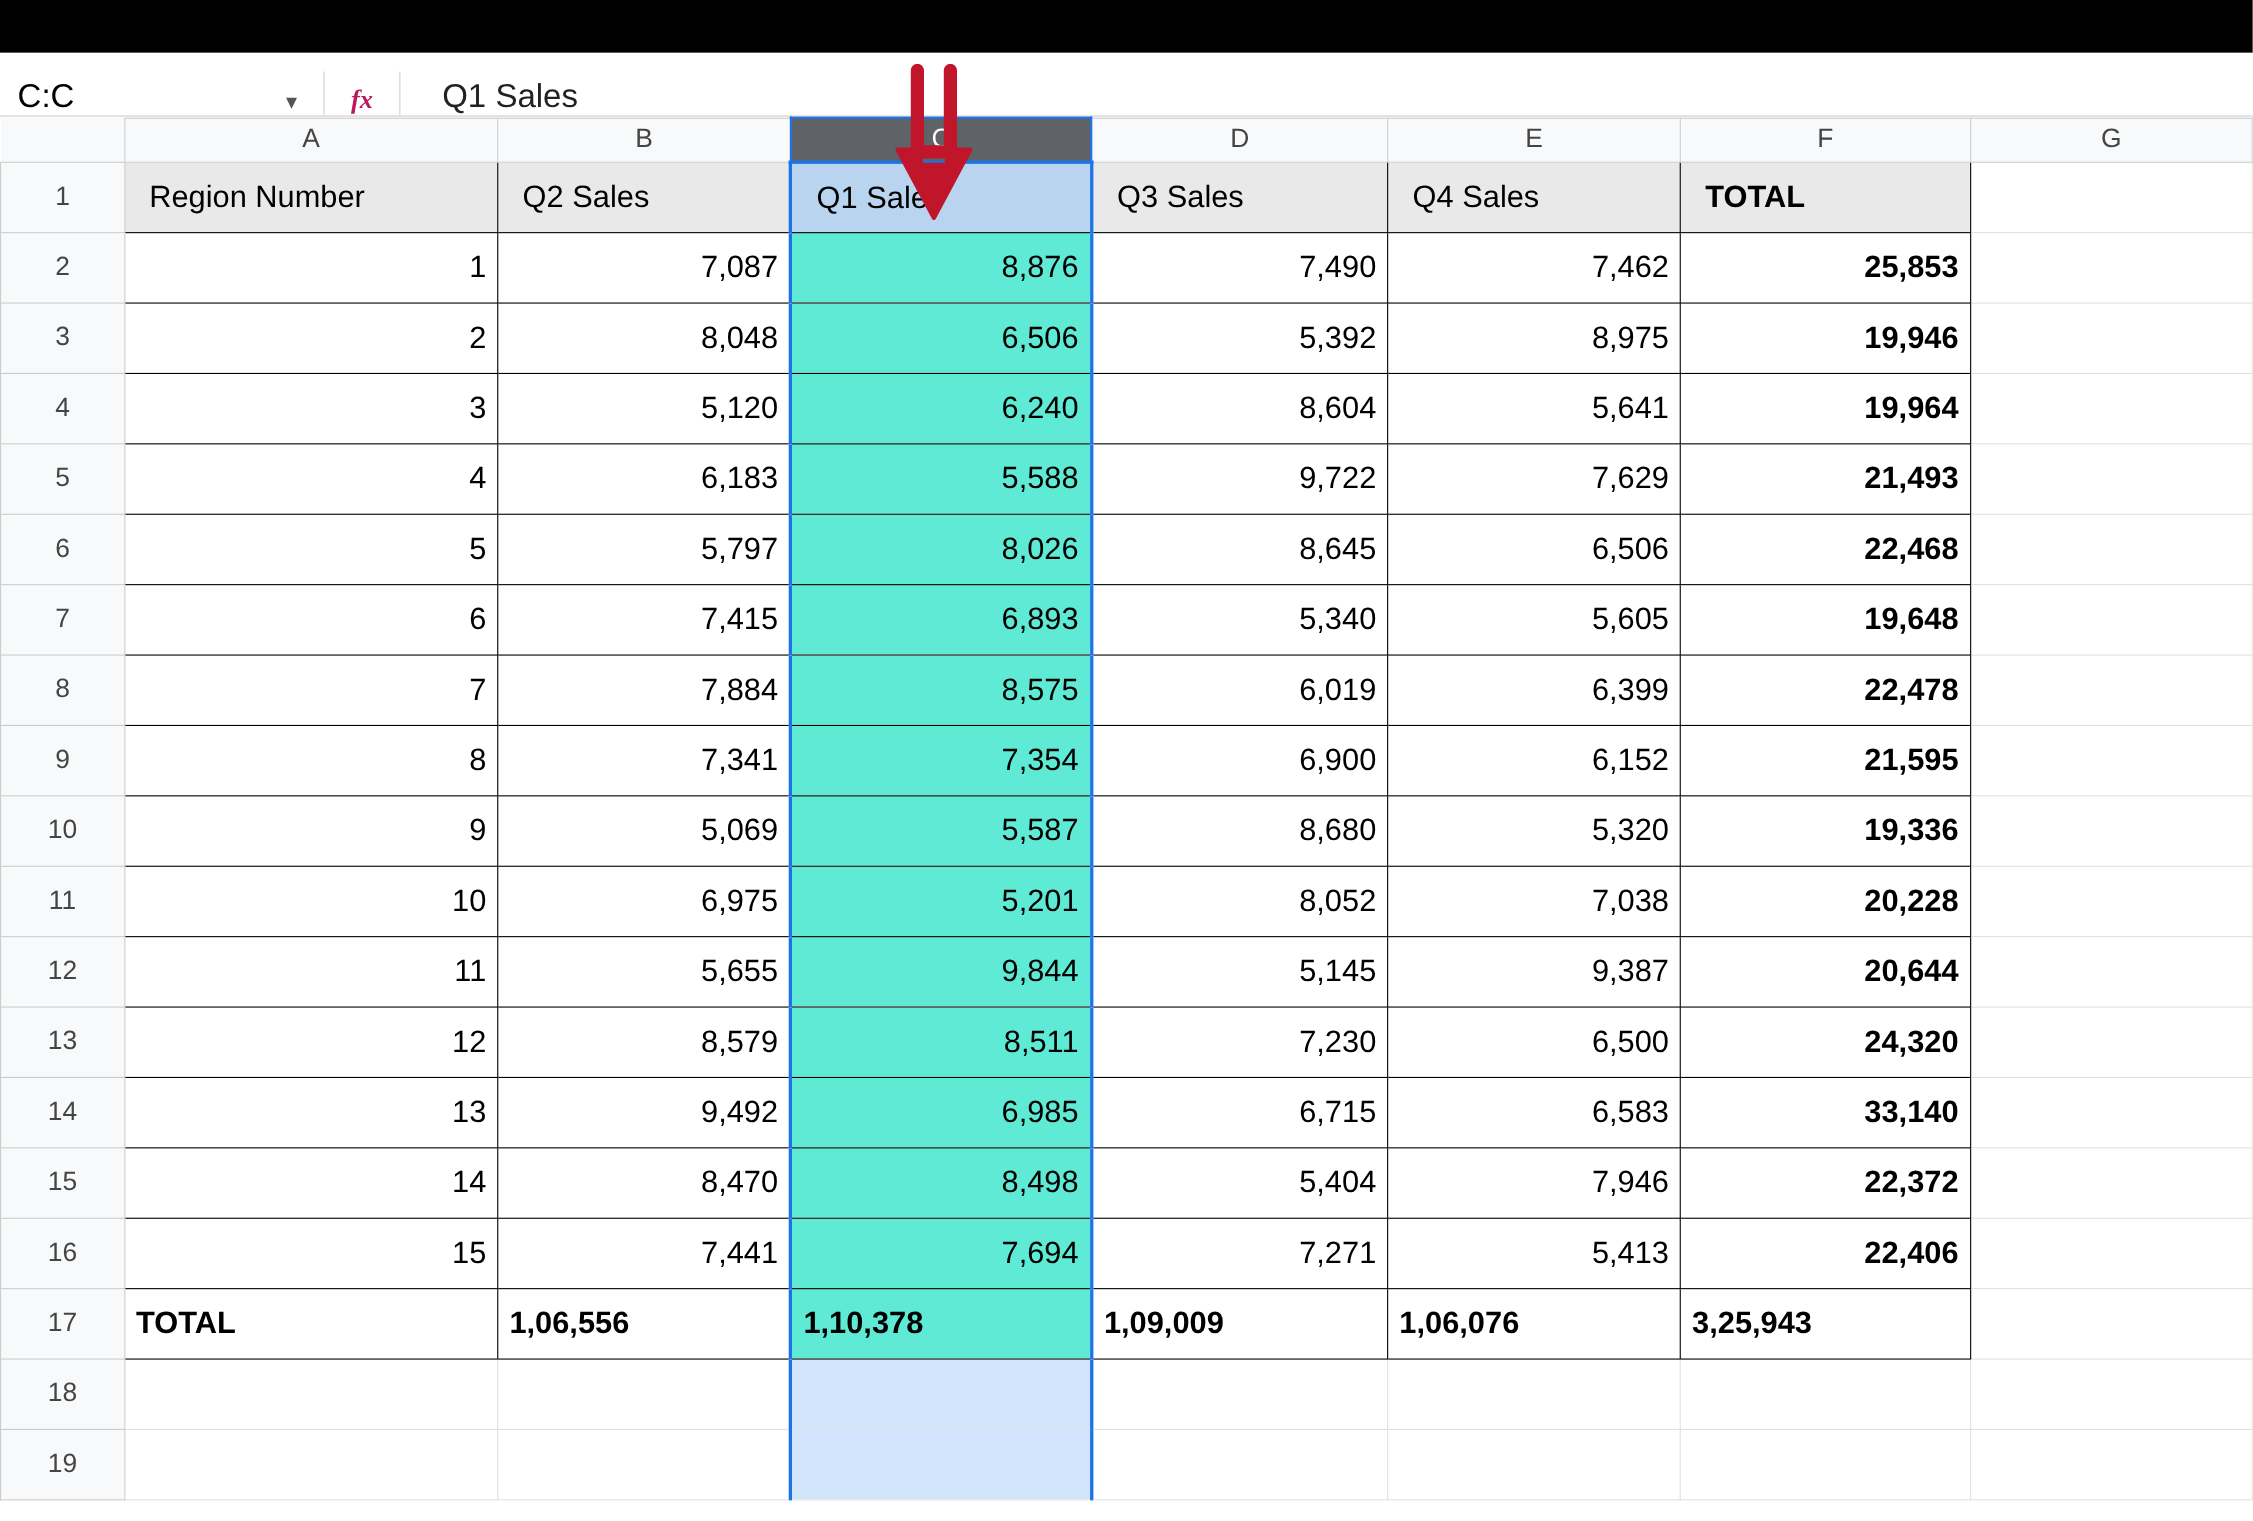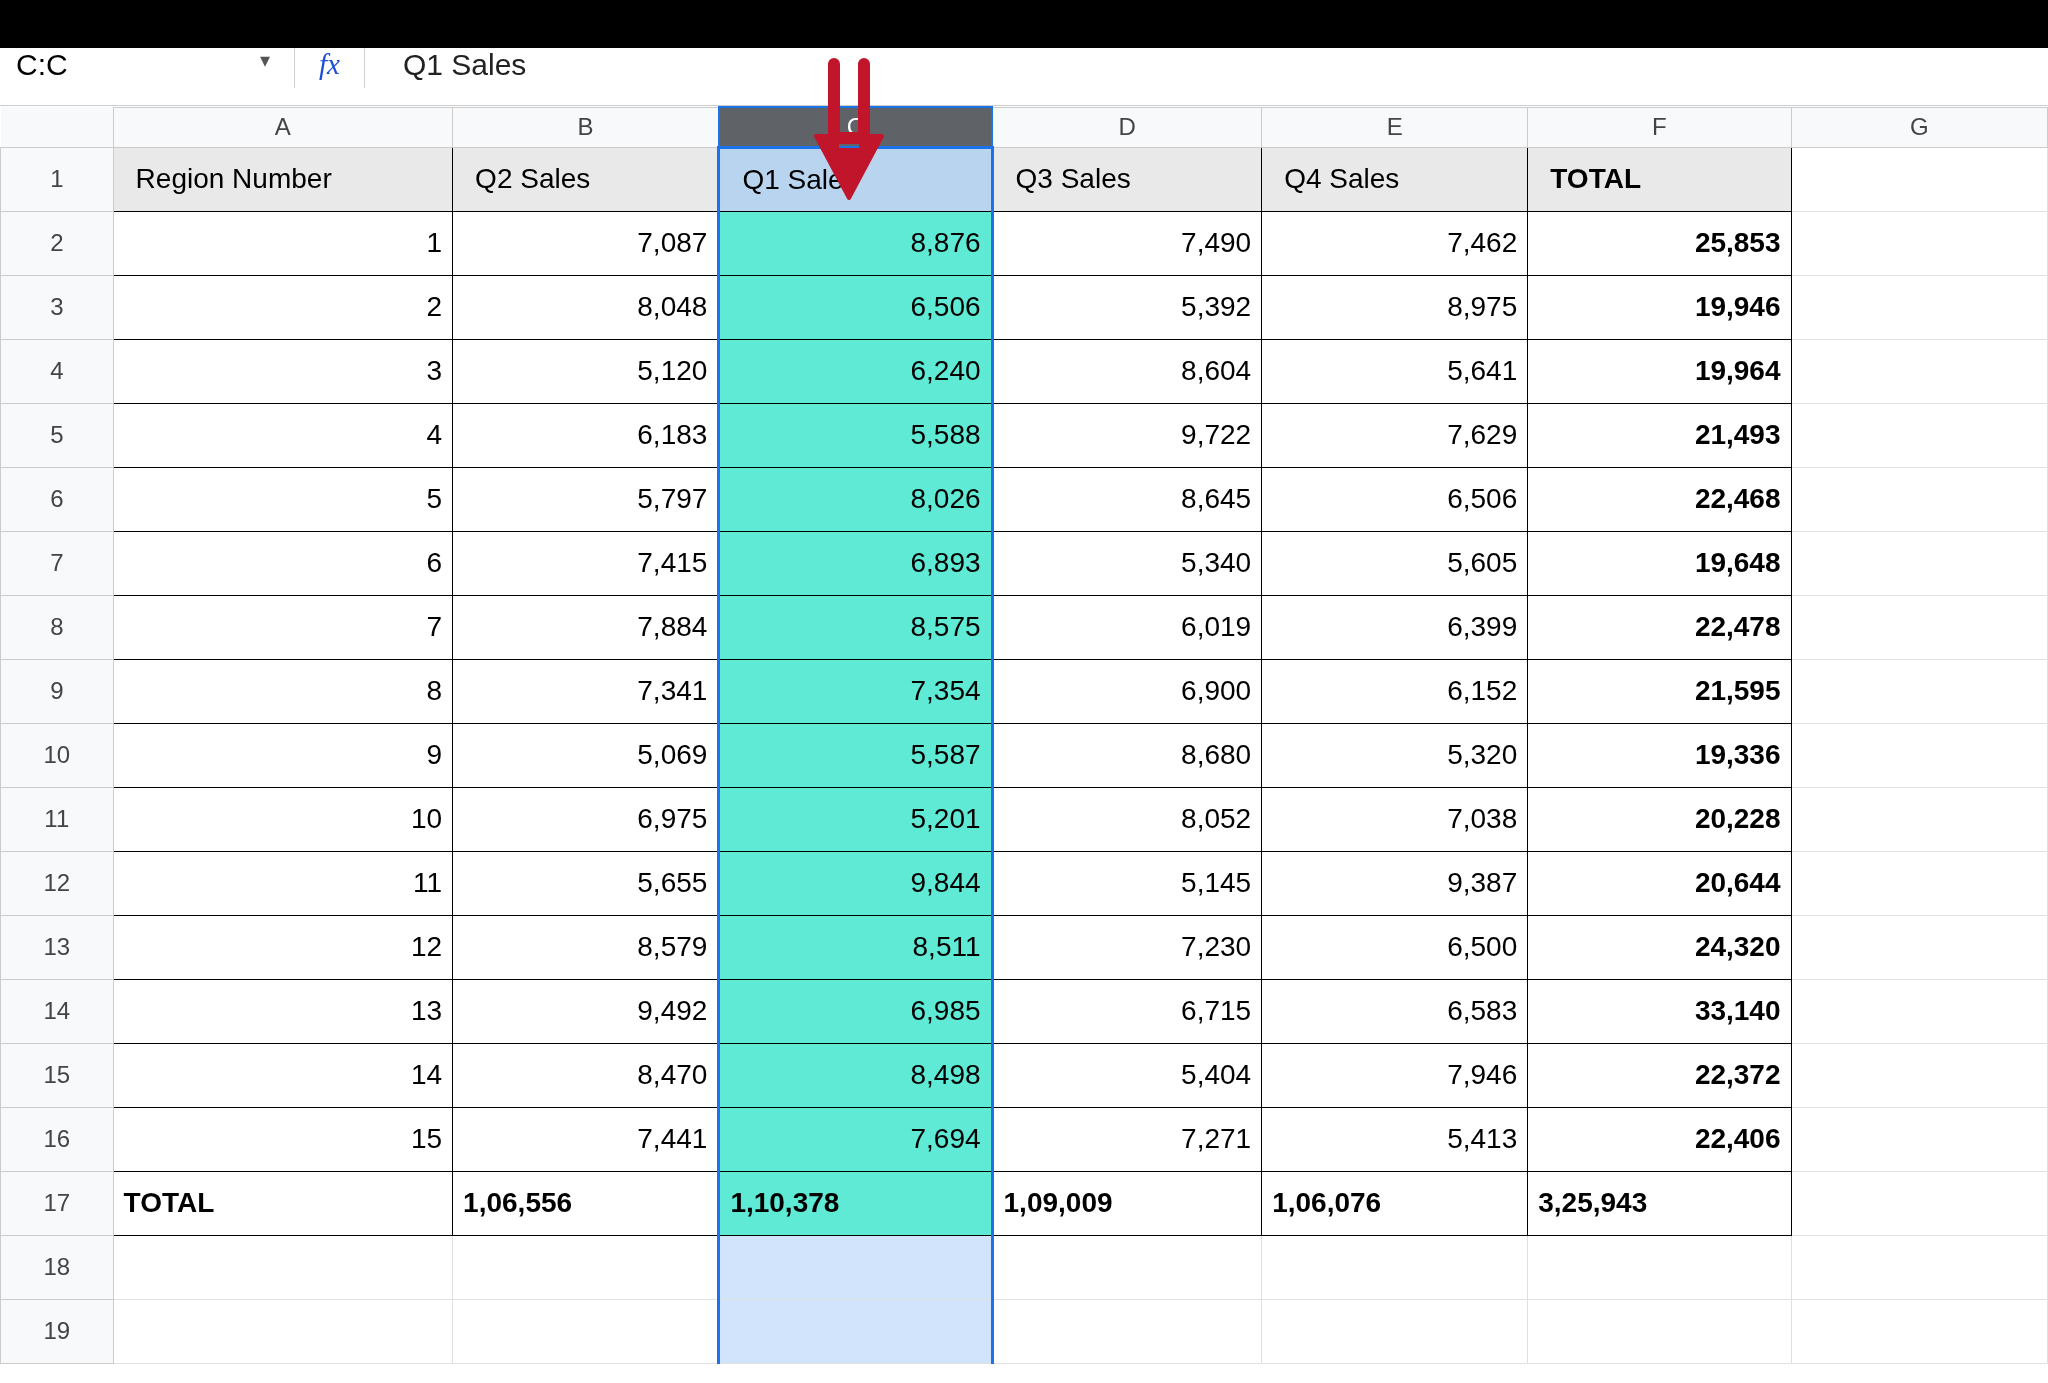"C:C" .formula-bar { align-items: flex-start -> flex-end }
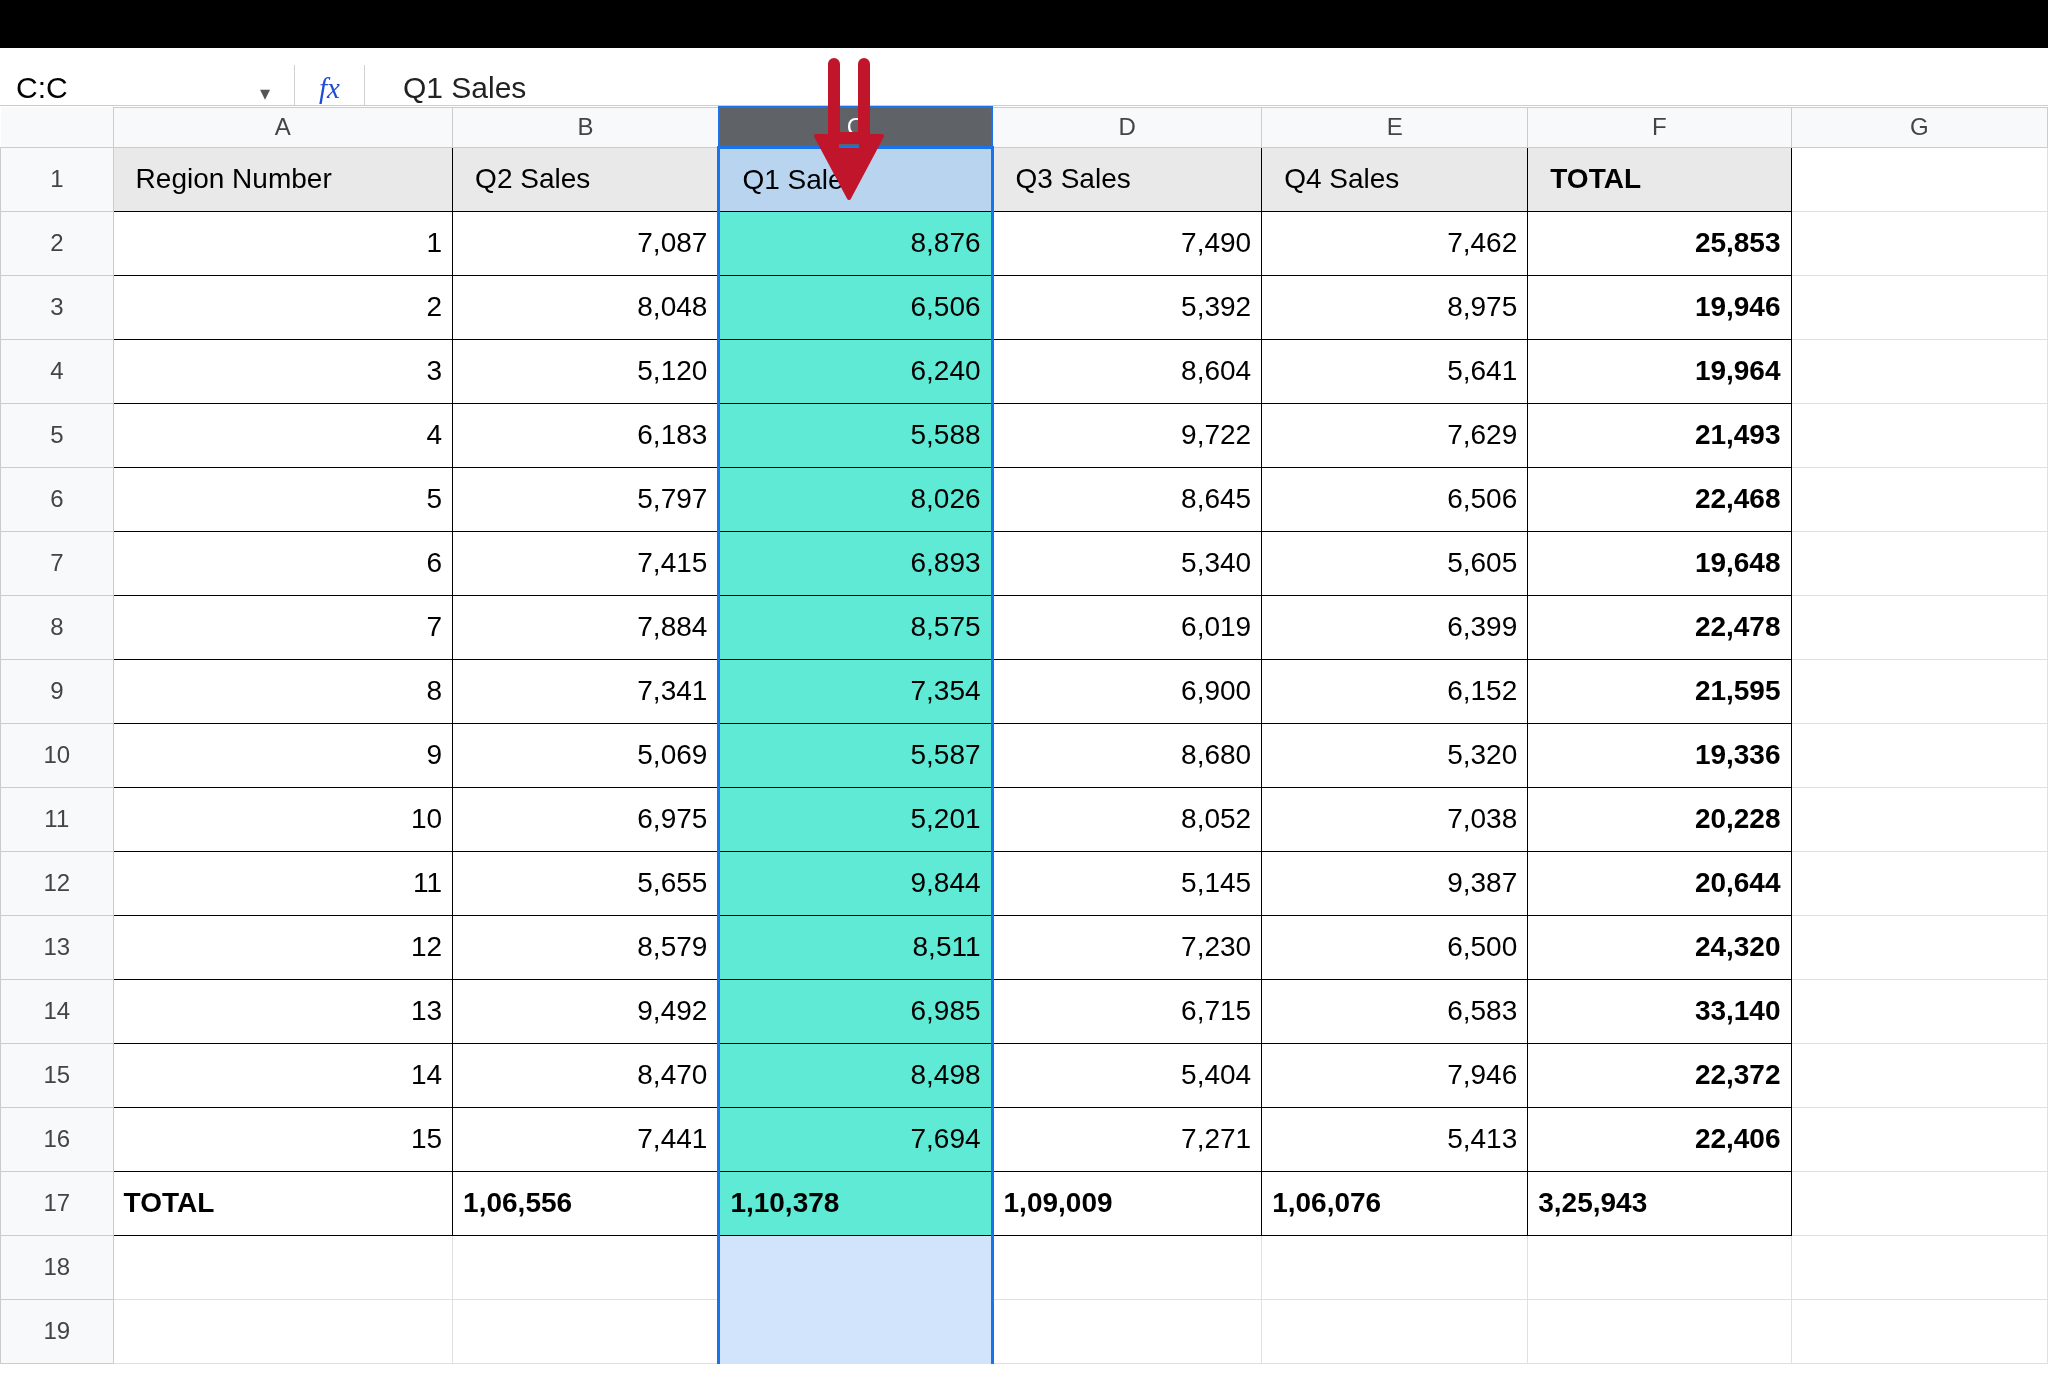"fx" .fx-label { color: #1d4ed8 -> #be185d; font-size: 29px -> 24px; font-weight: none -> bold }
